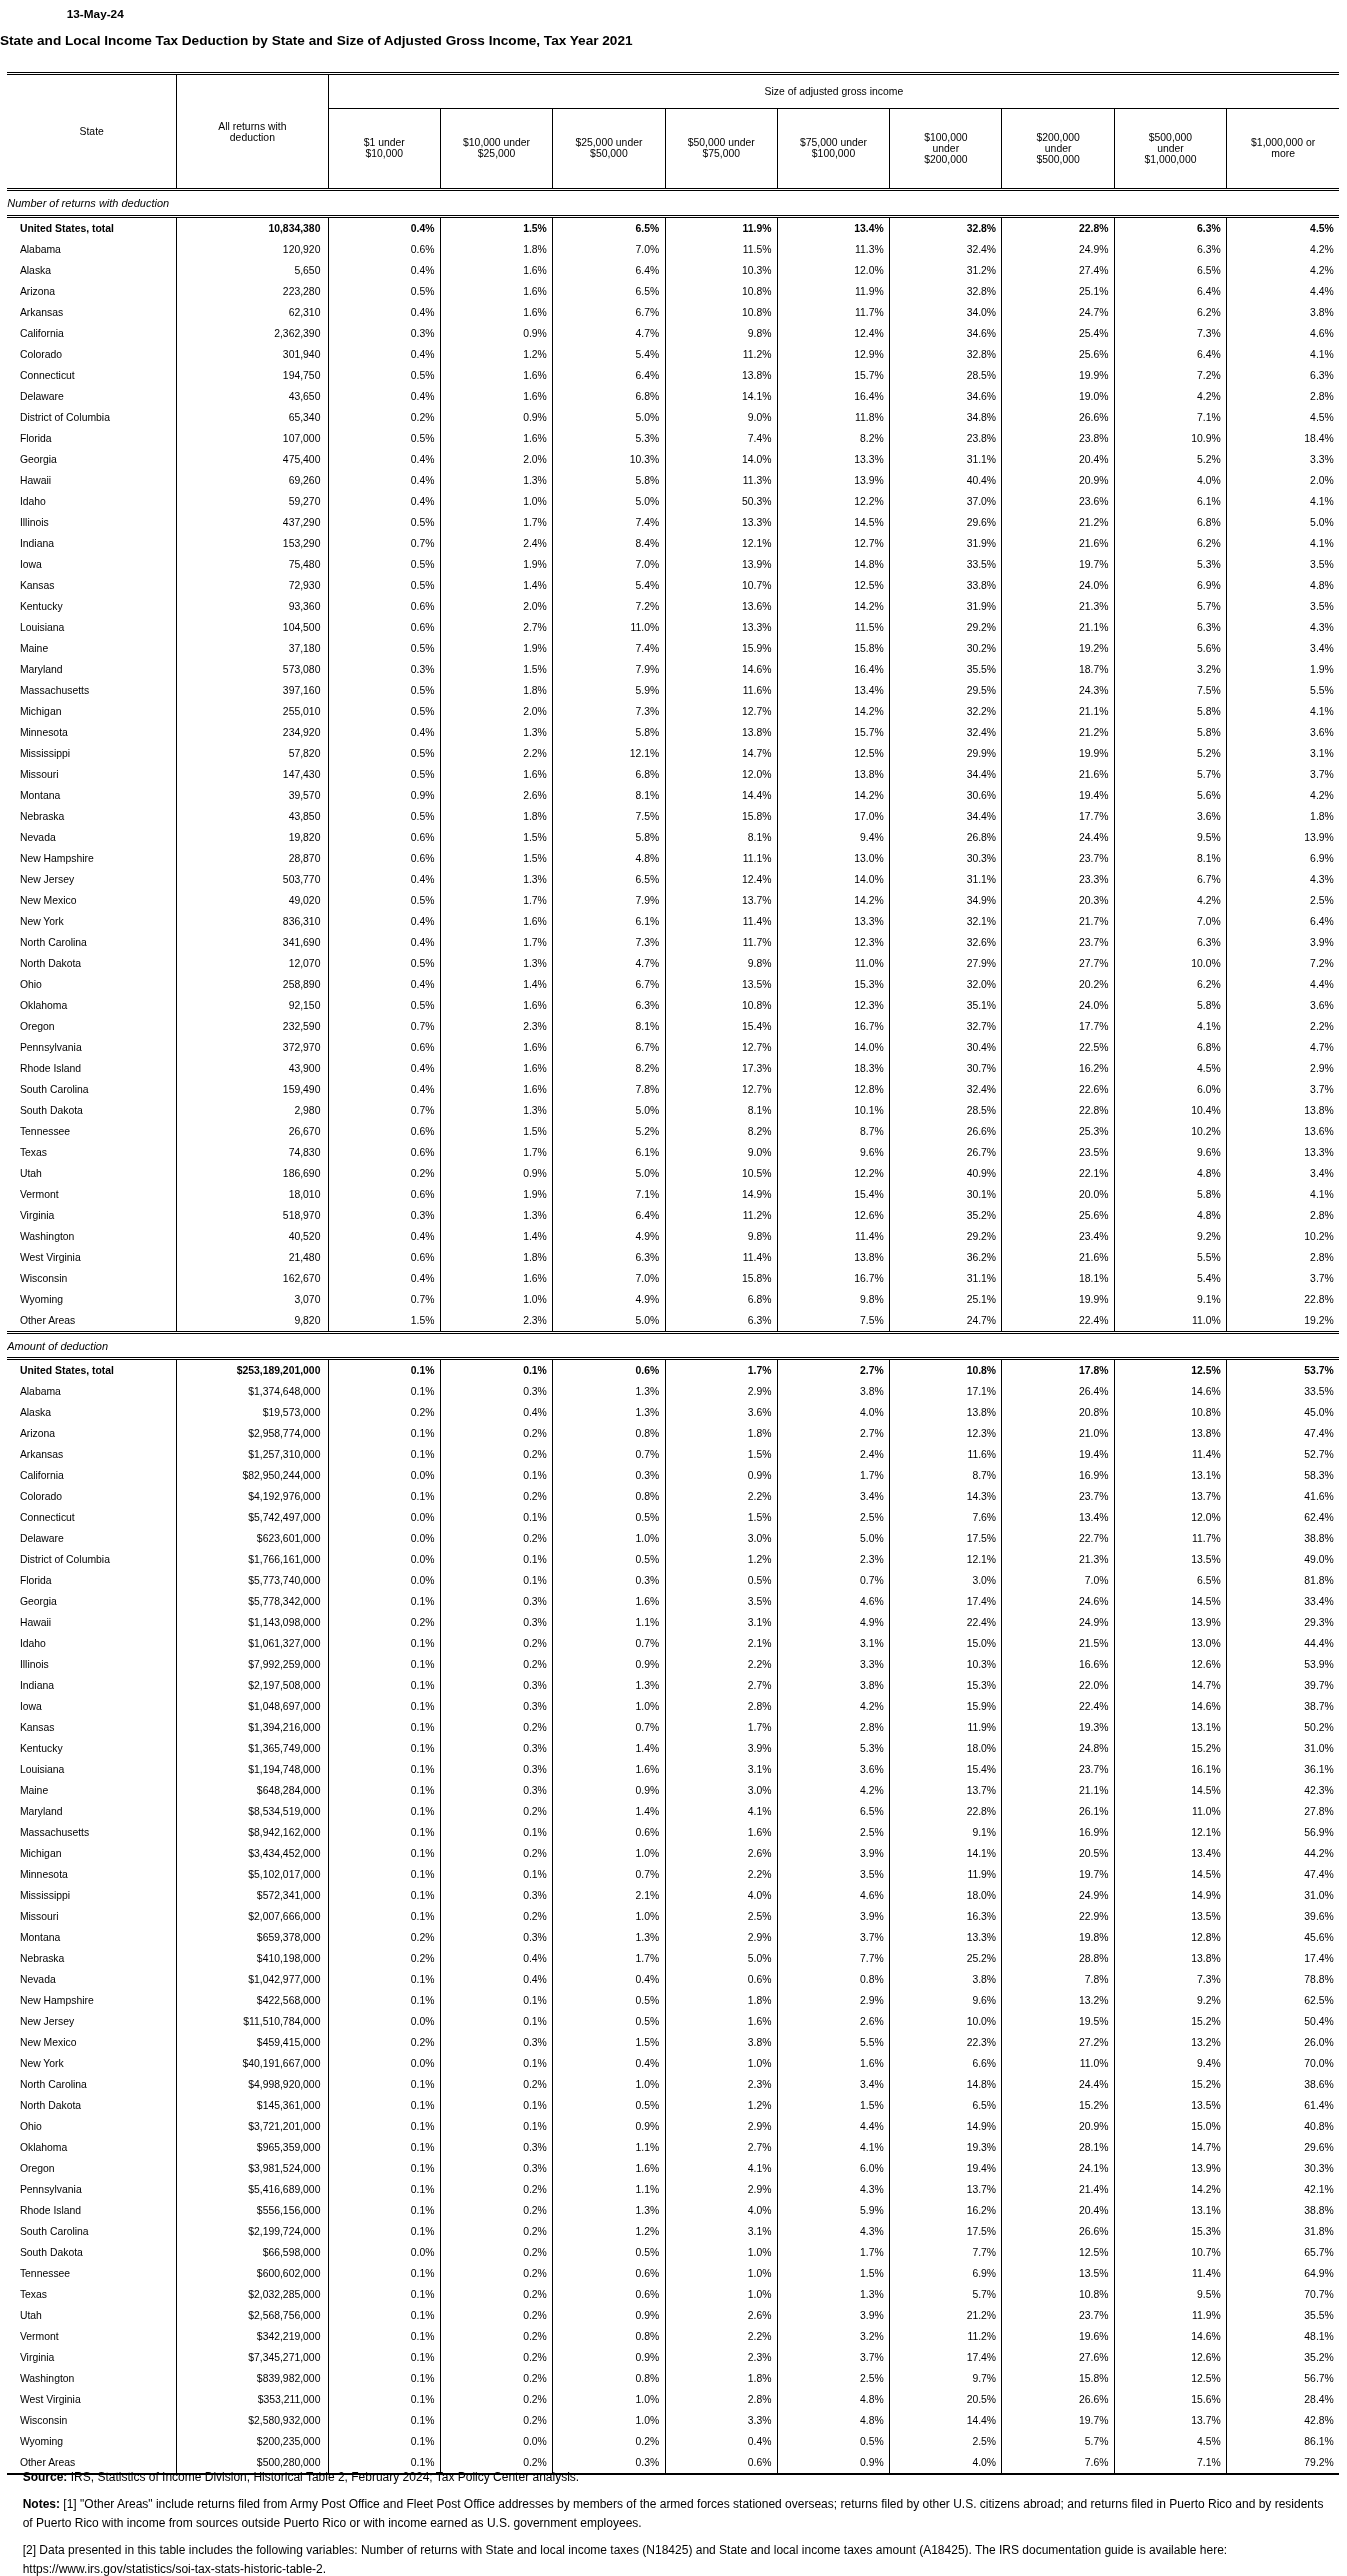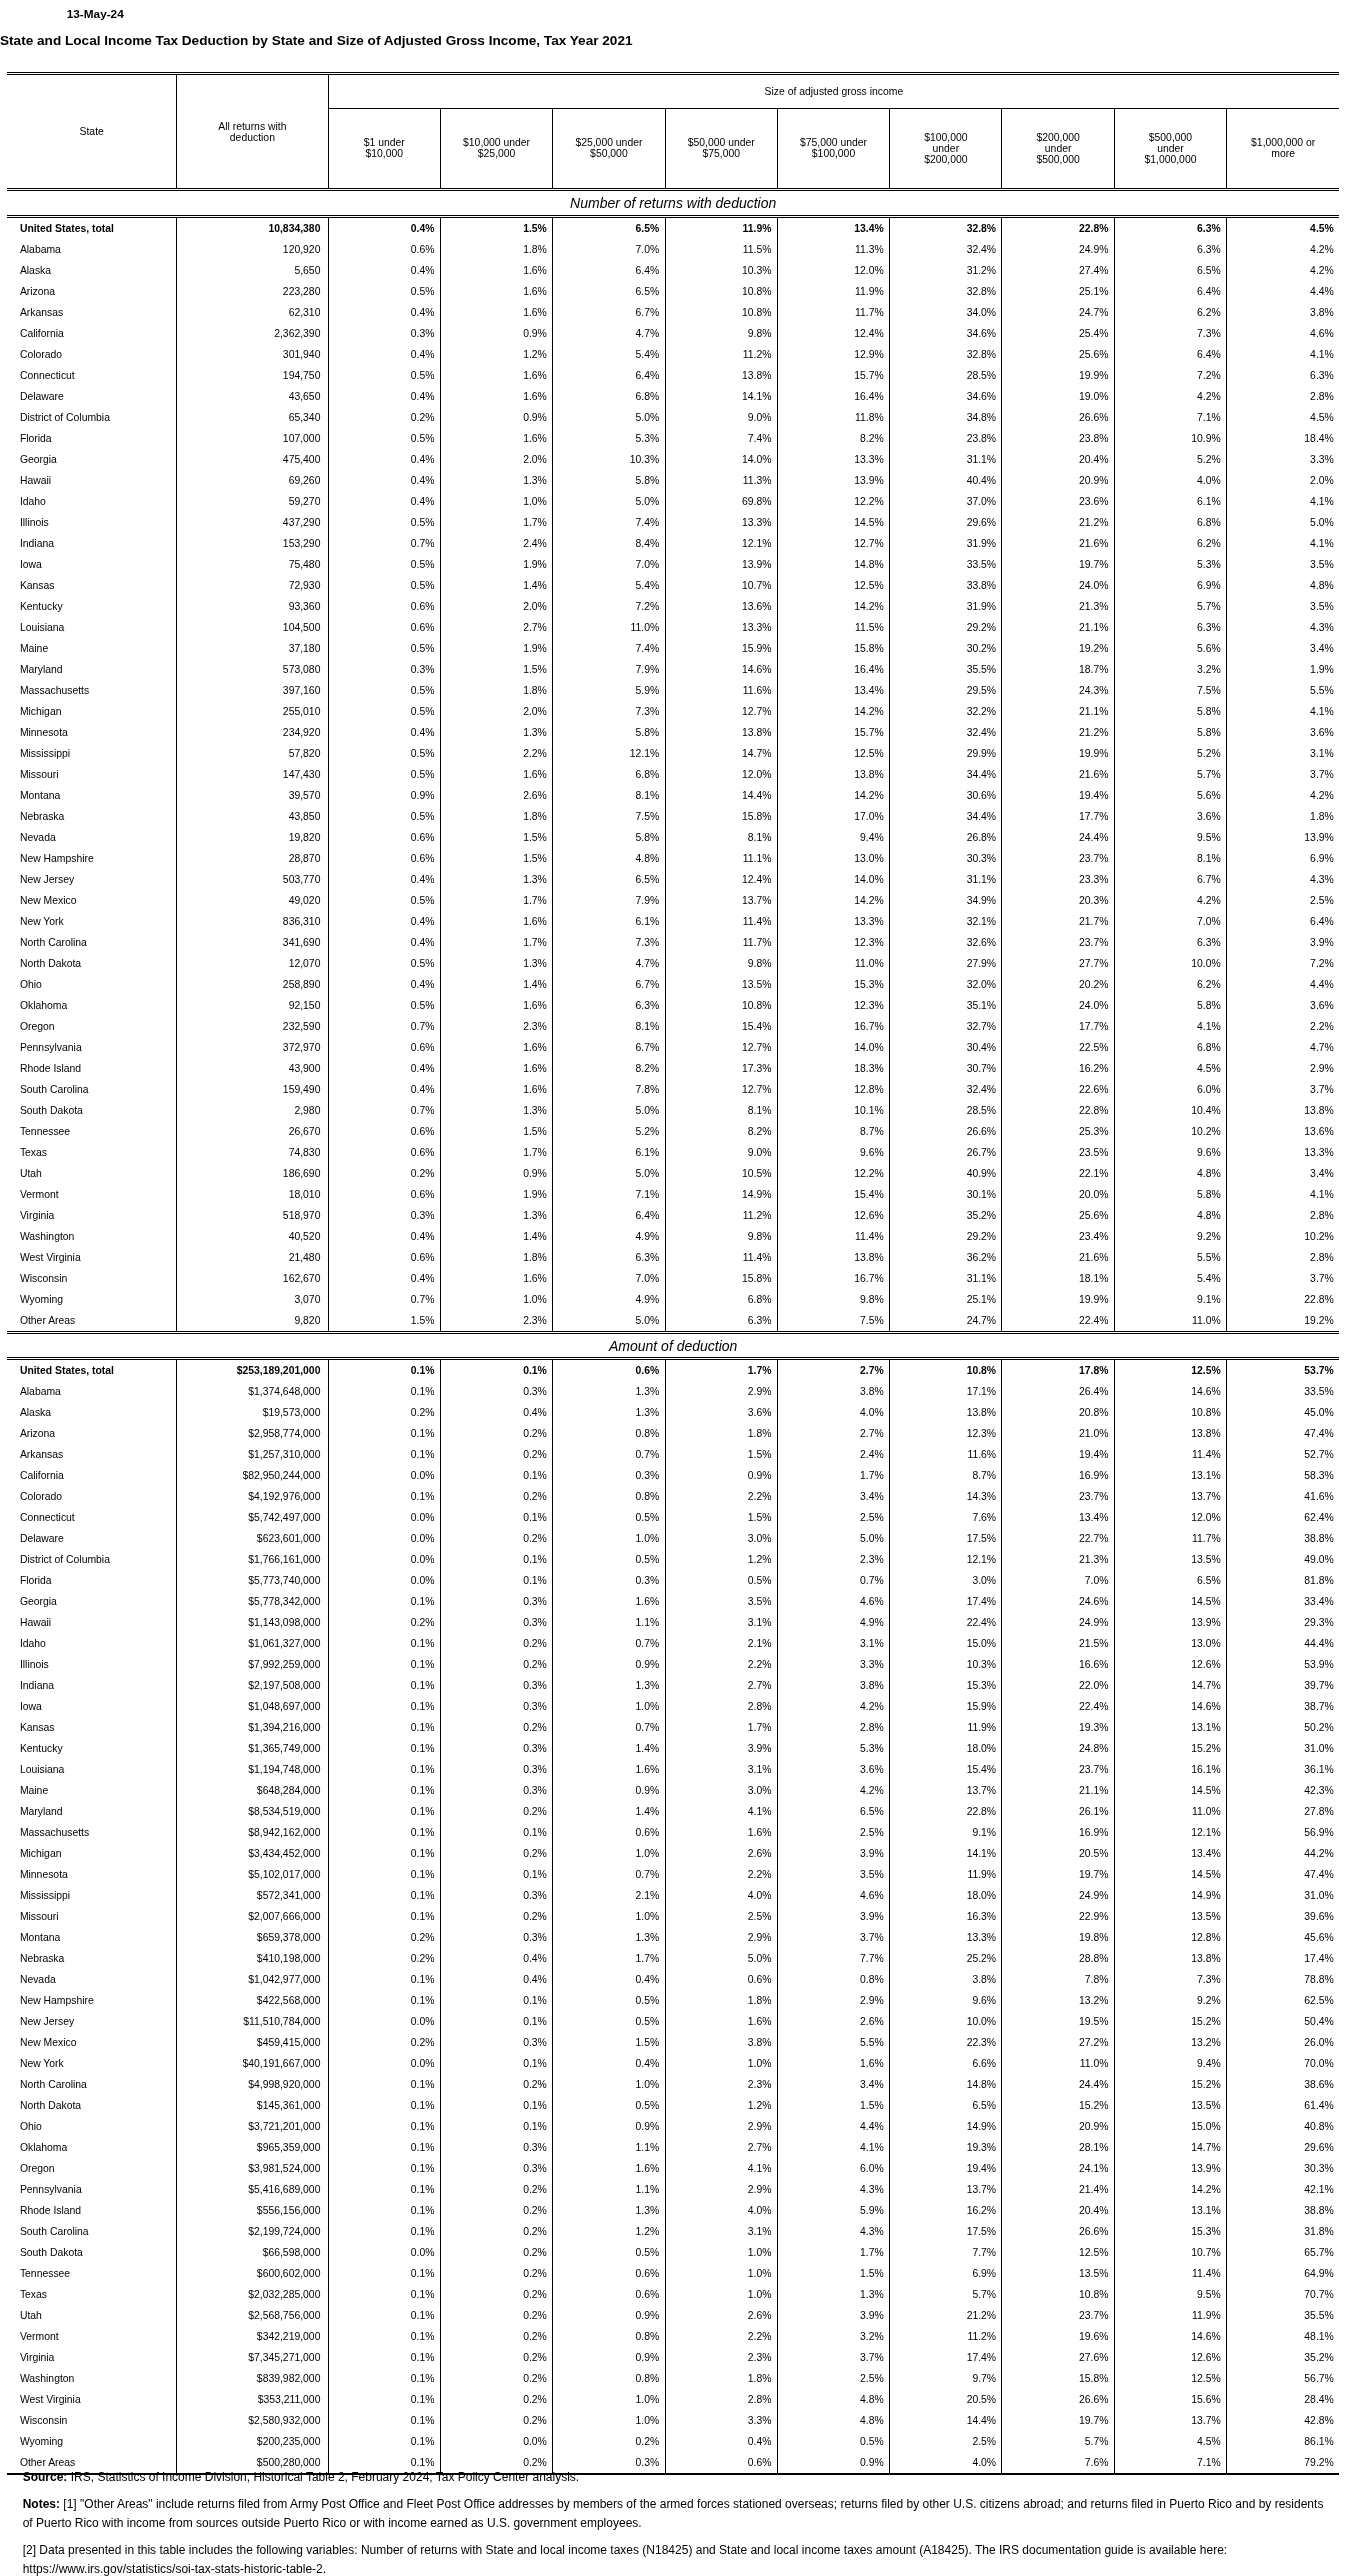"Number of returns with deduction" td.banner-cell { font-size: 14px -> 11px; text-align: center -> none }
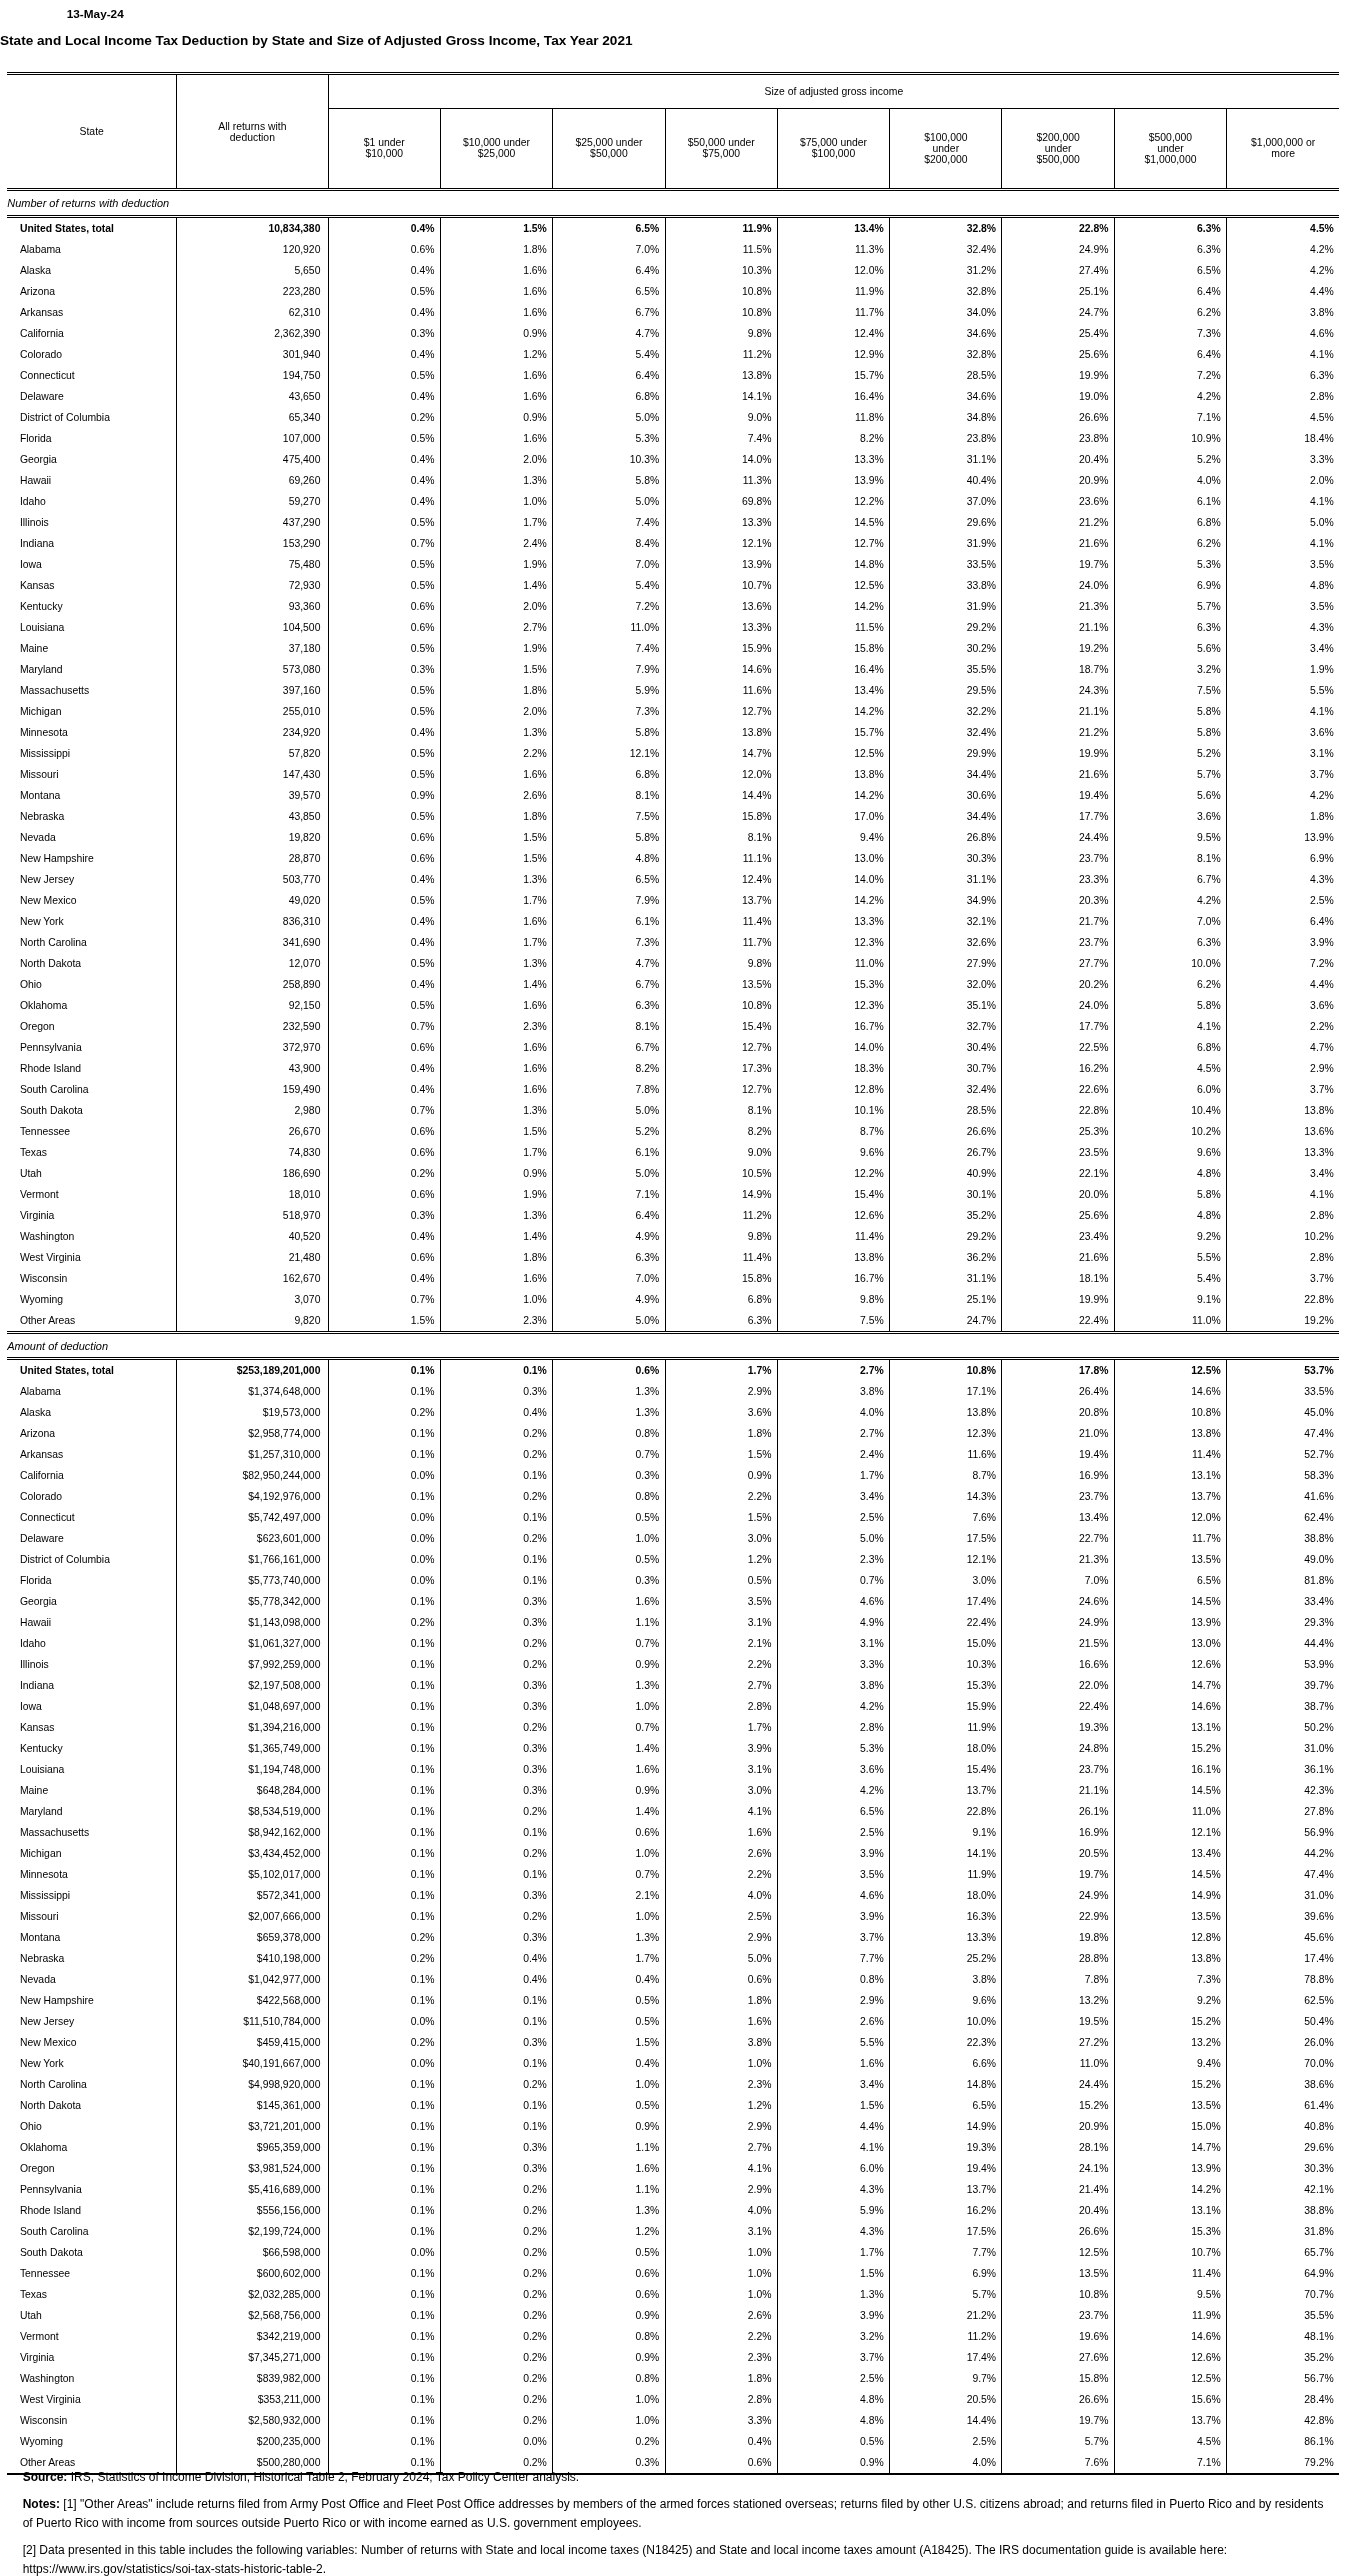"69.8%" td.pct-cell { text: 69.8% -> 50.3% }
